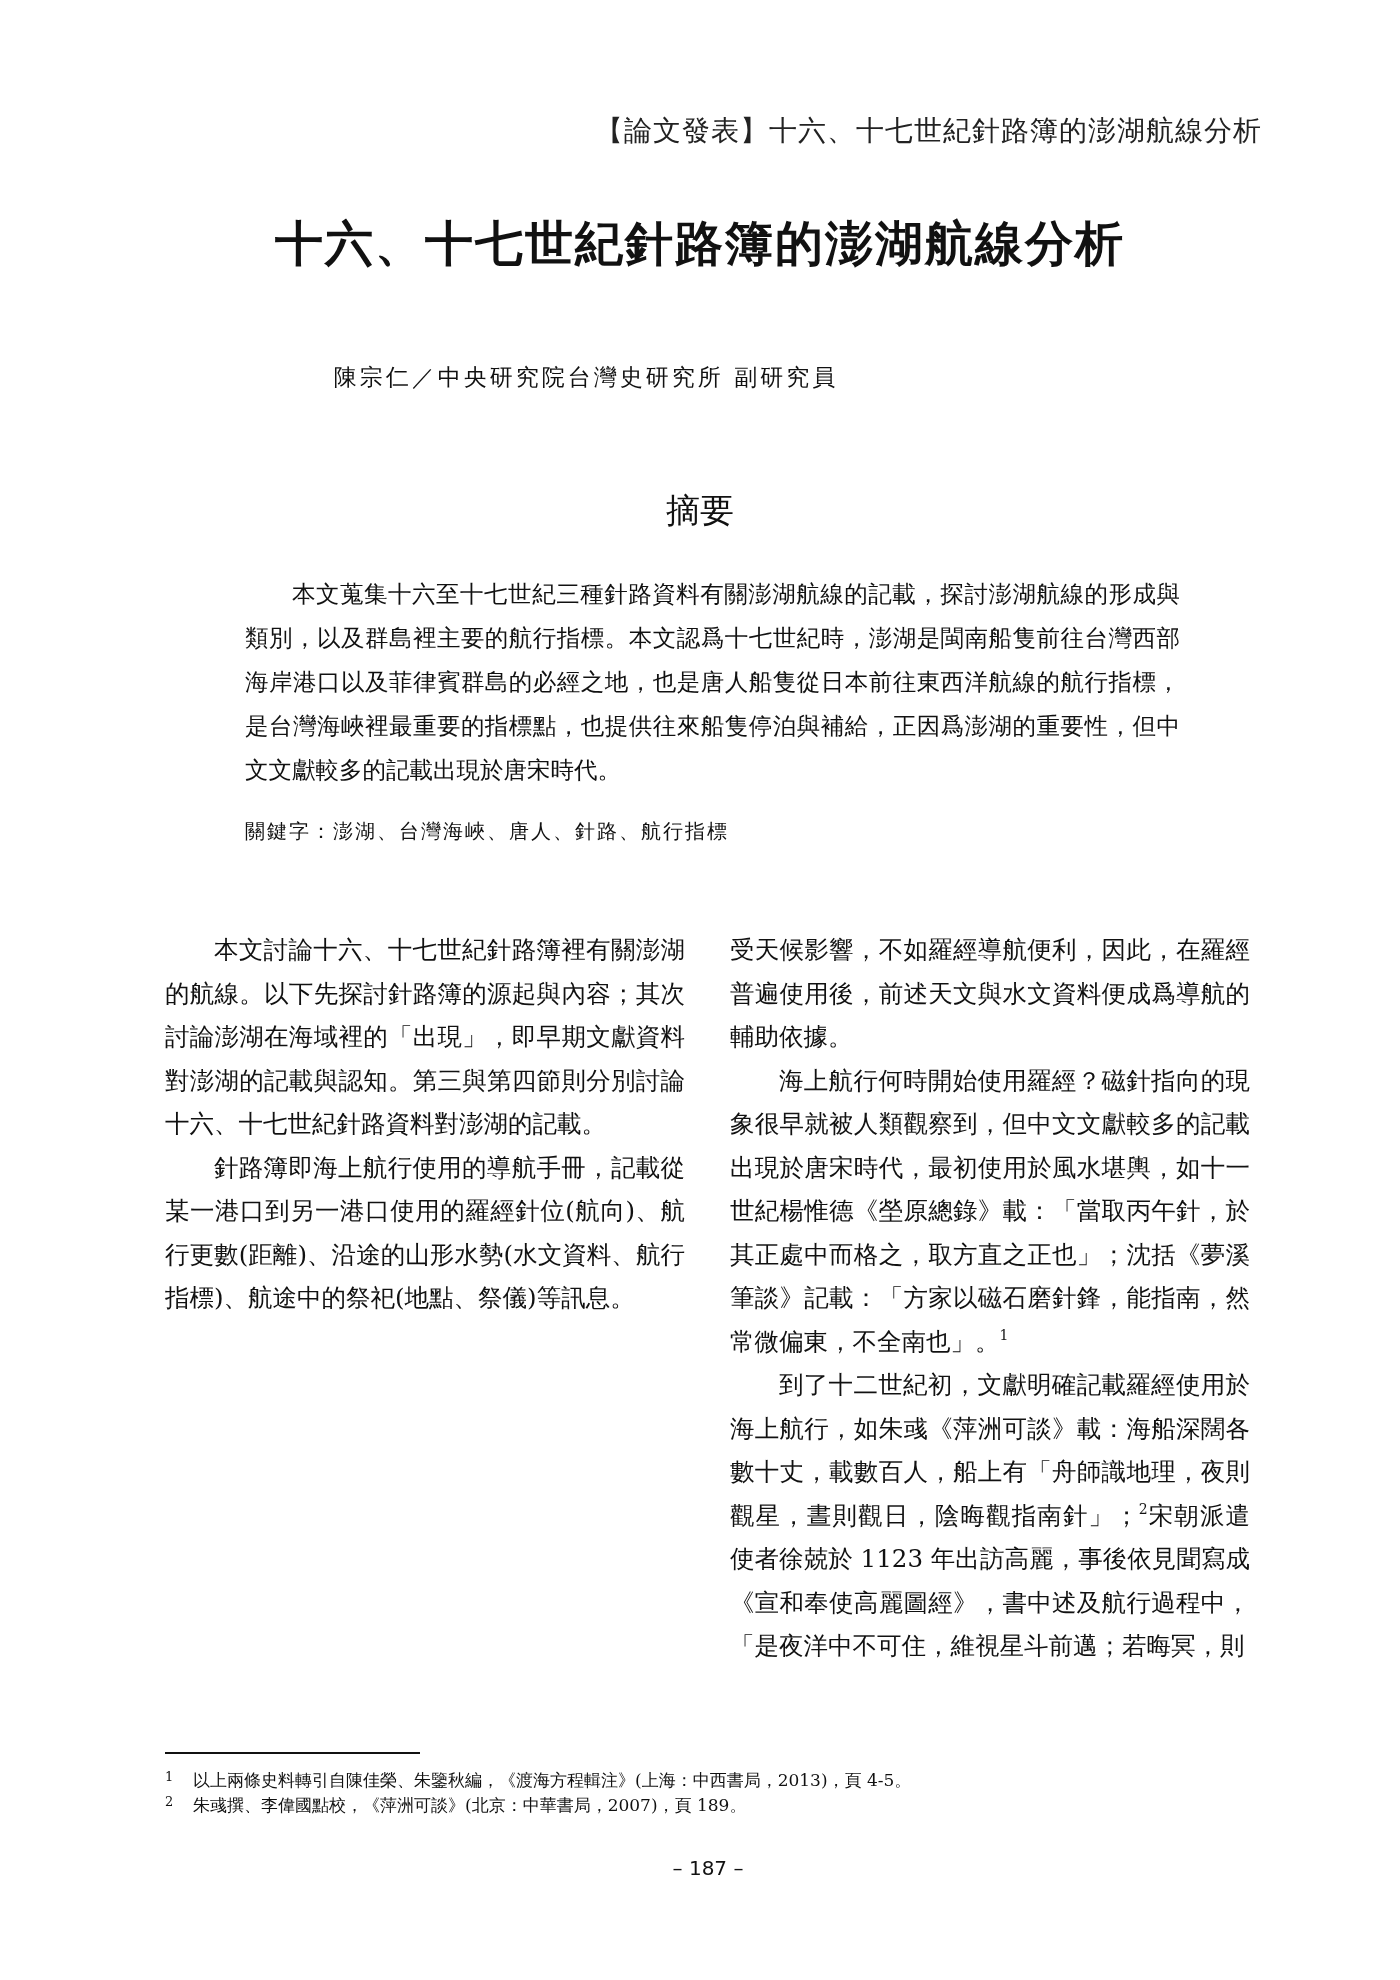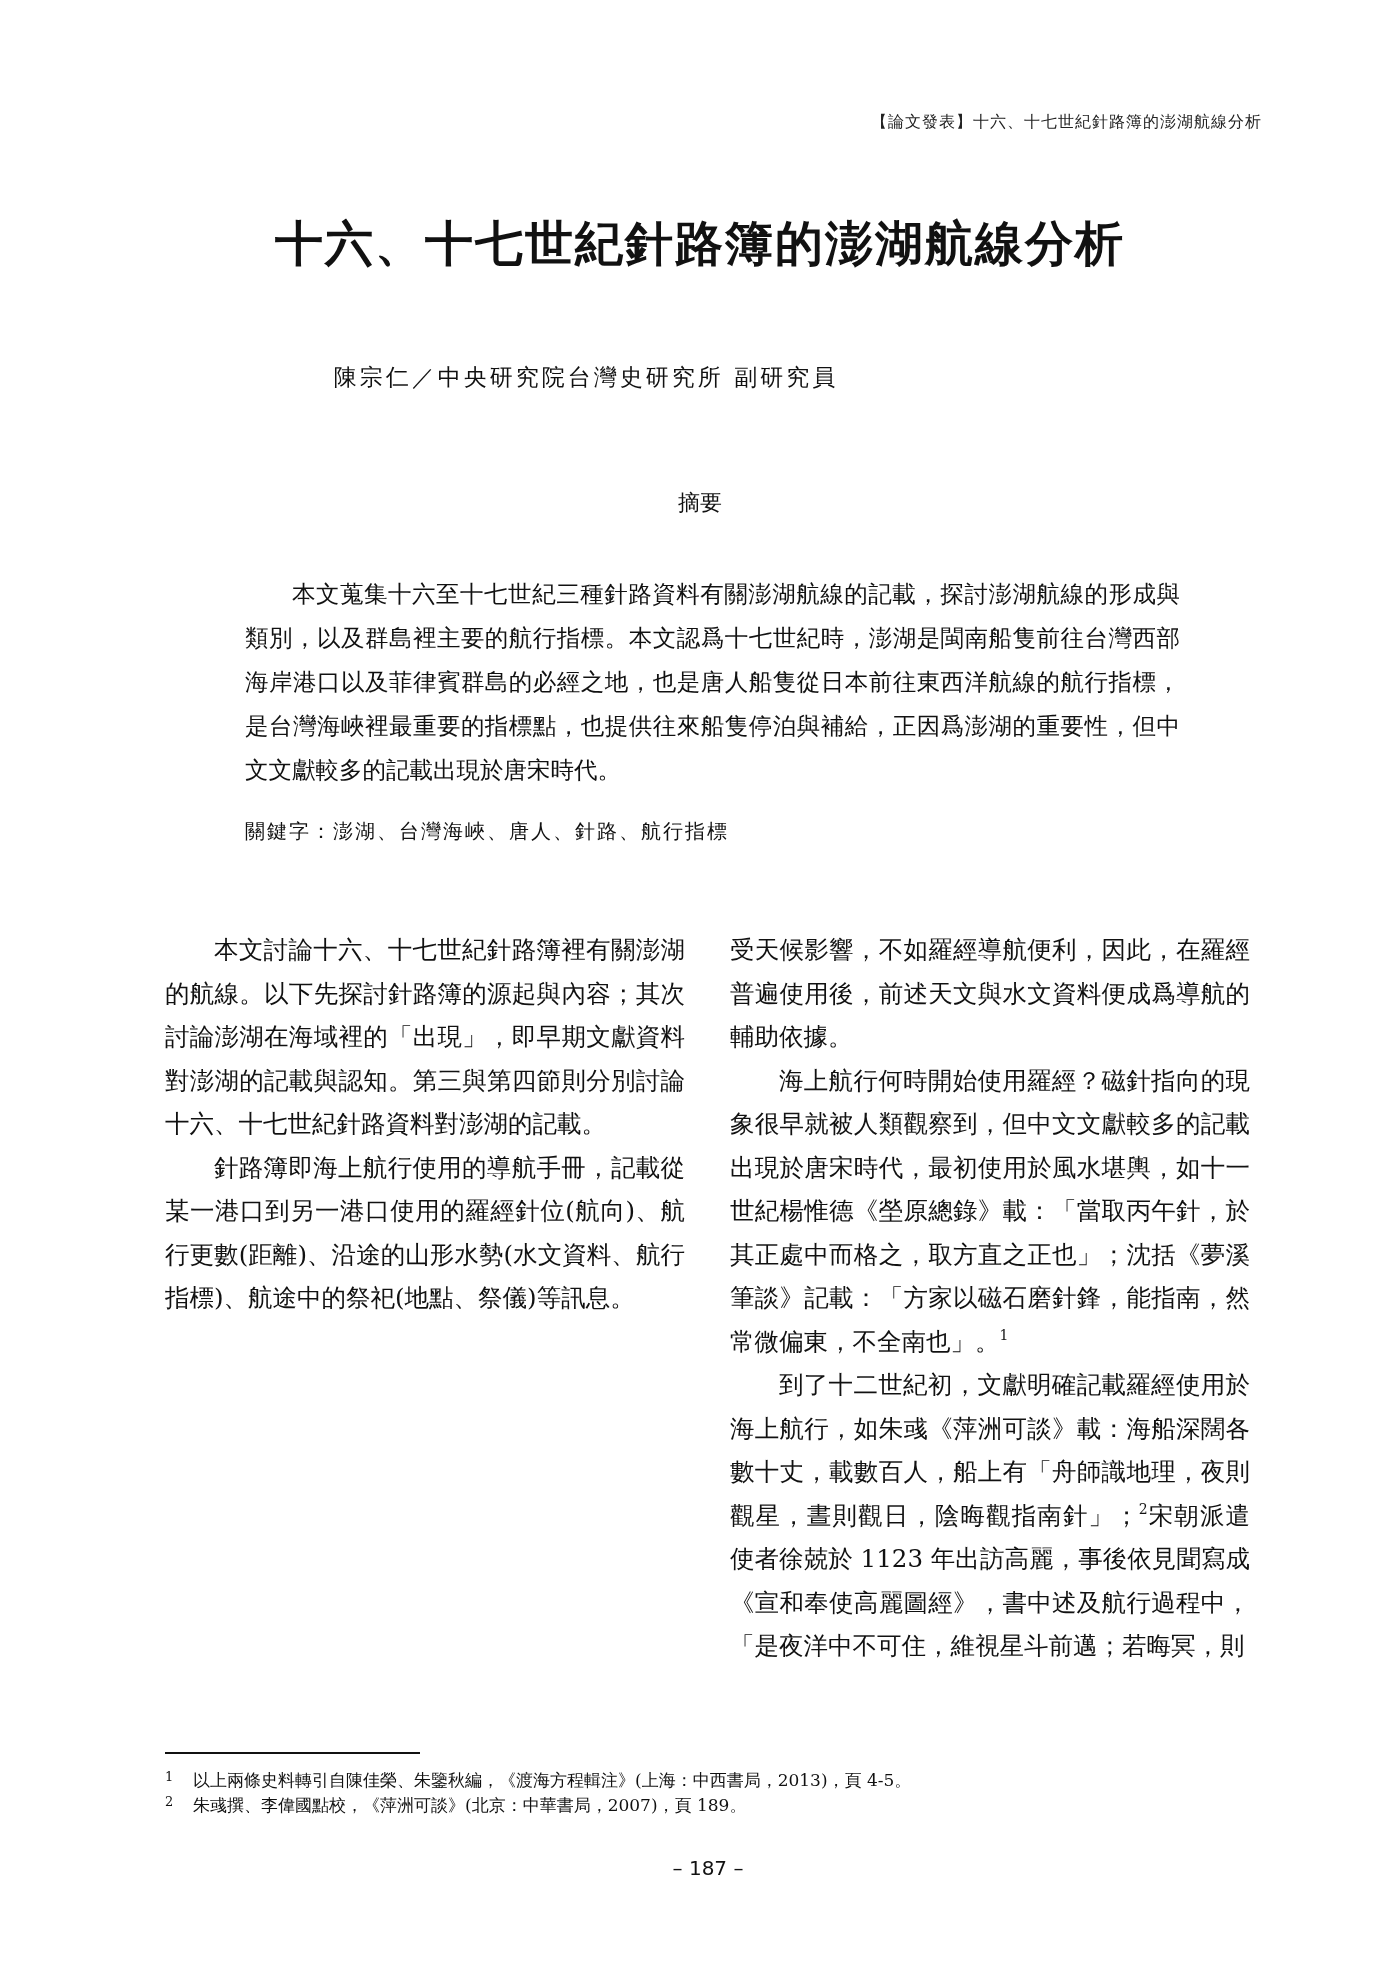"【論文發表】十六、十七世紀針路簿的澎湖航線分析" .running-header { font-size: 16px -> 28px }
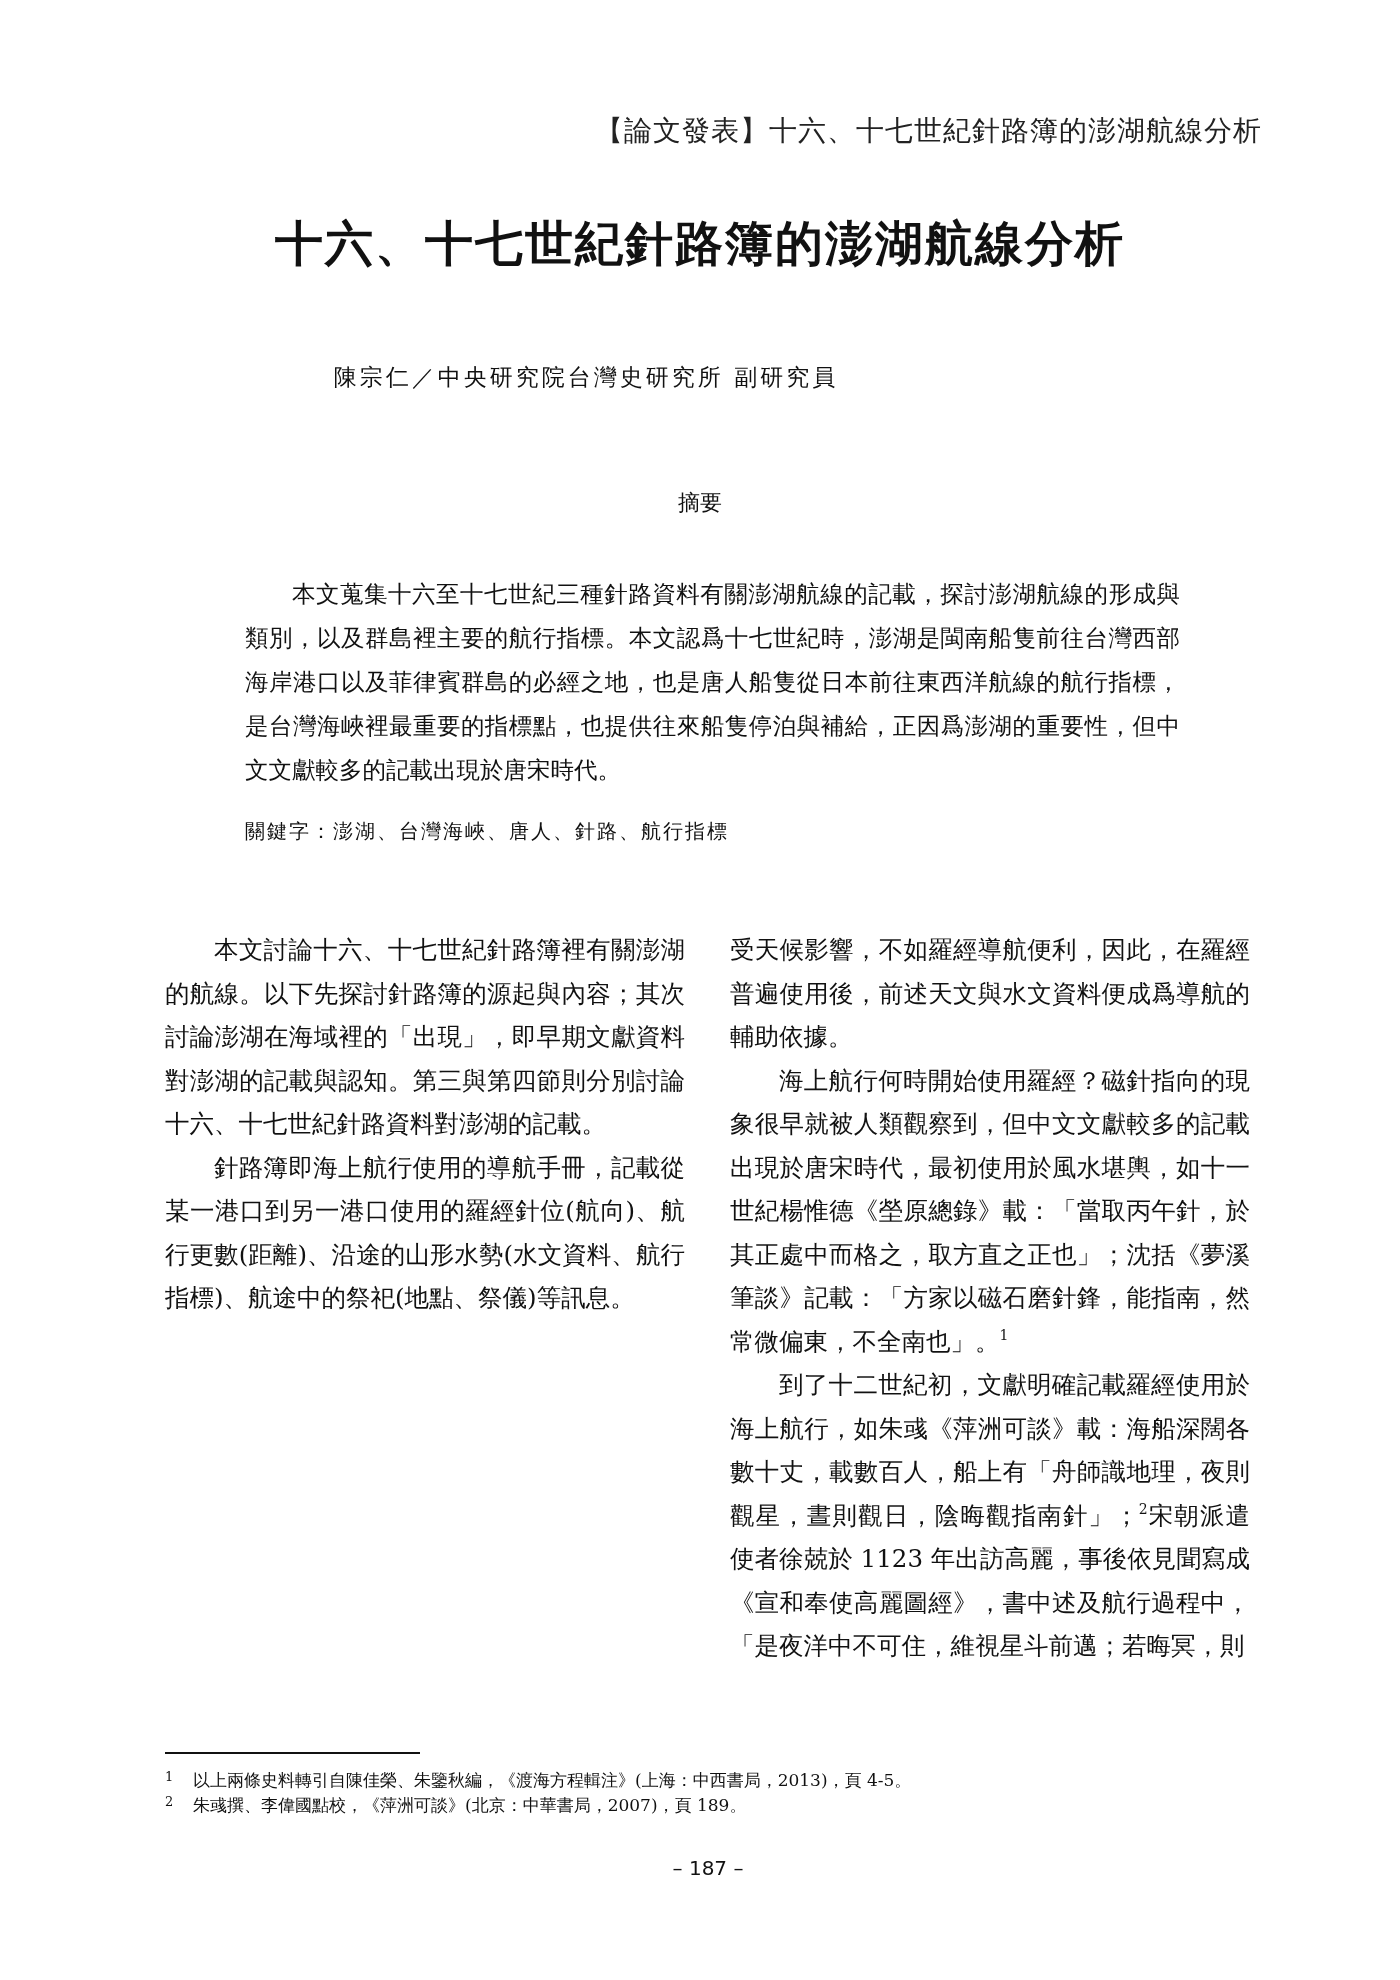"摘要" .abstract-heading { font-size: 22px -> 34px }
